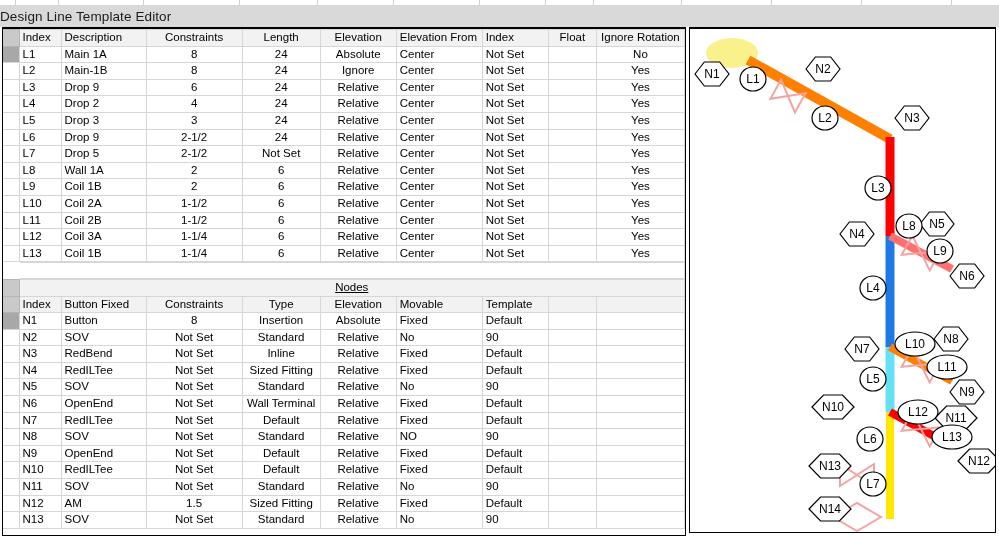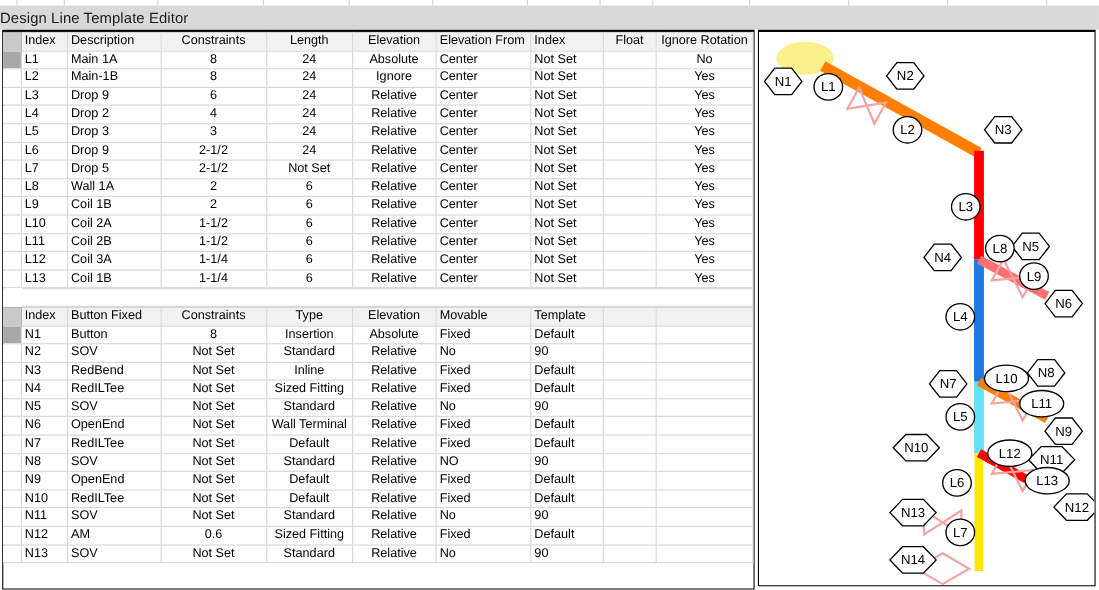"Nodes" tr.banner { html: none -> <tr> <td></td> <td> <span>Nodes</span> </td> </tr> }
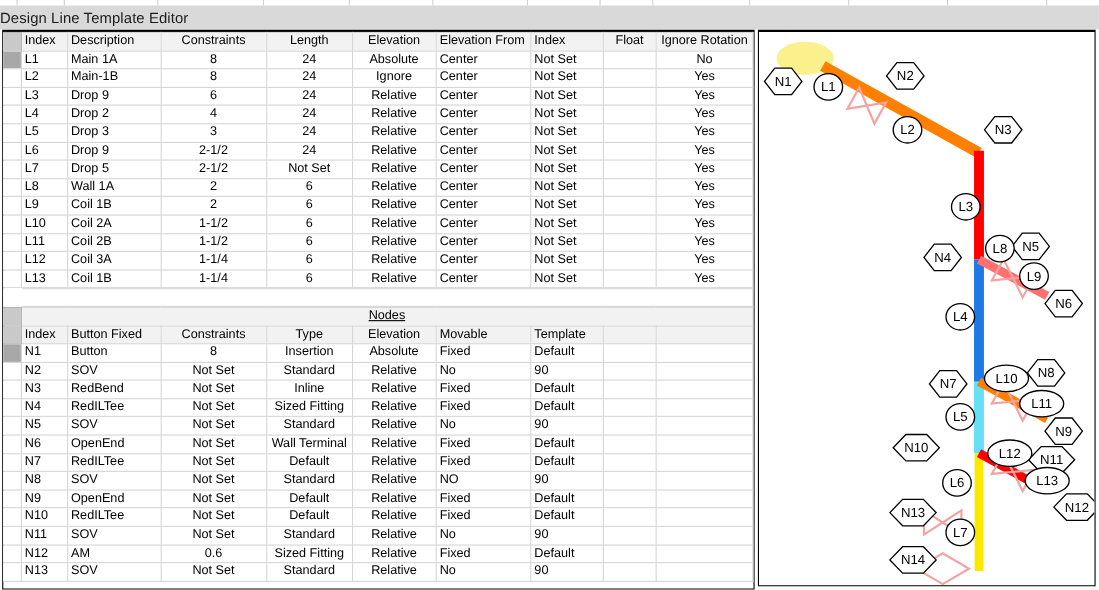"0.6" td.c-center { text: 0.6 -> 1.5 }
